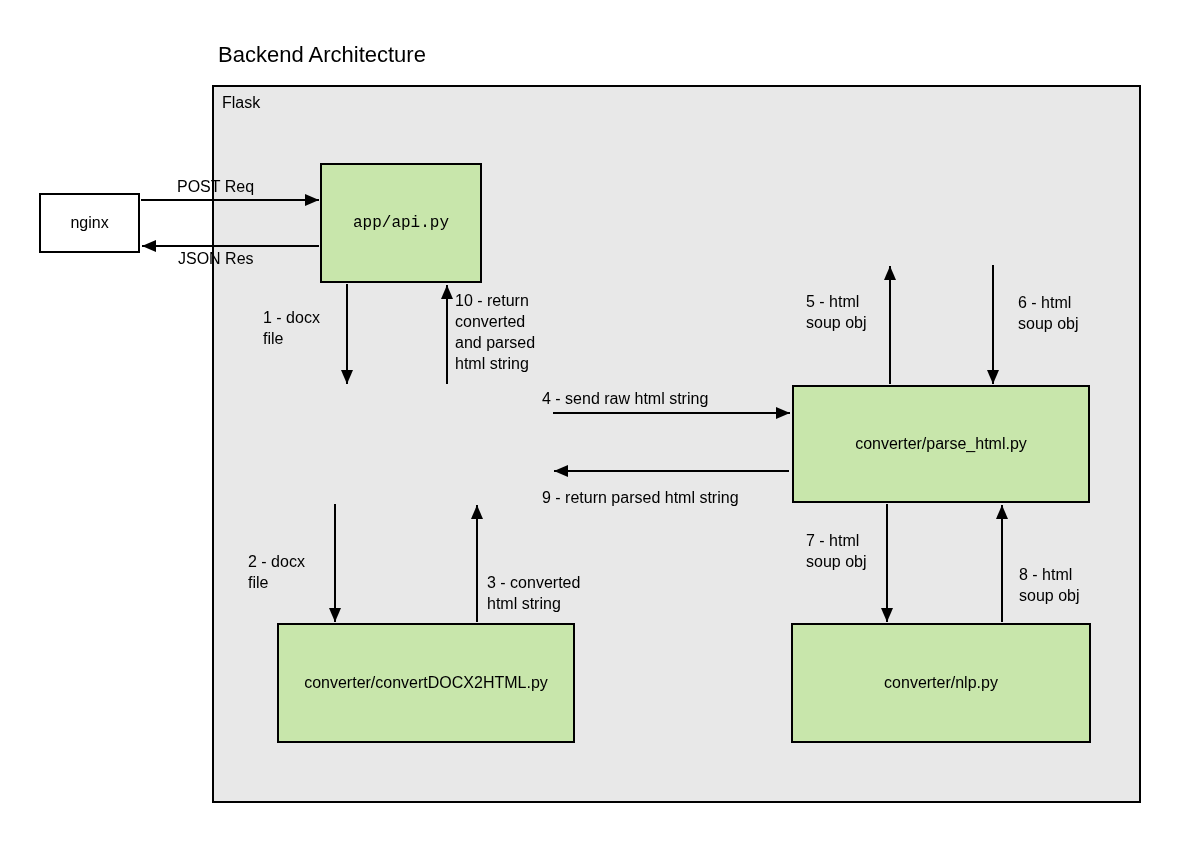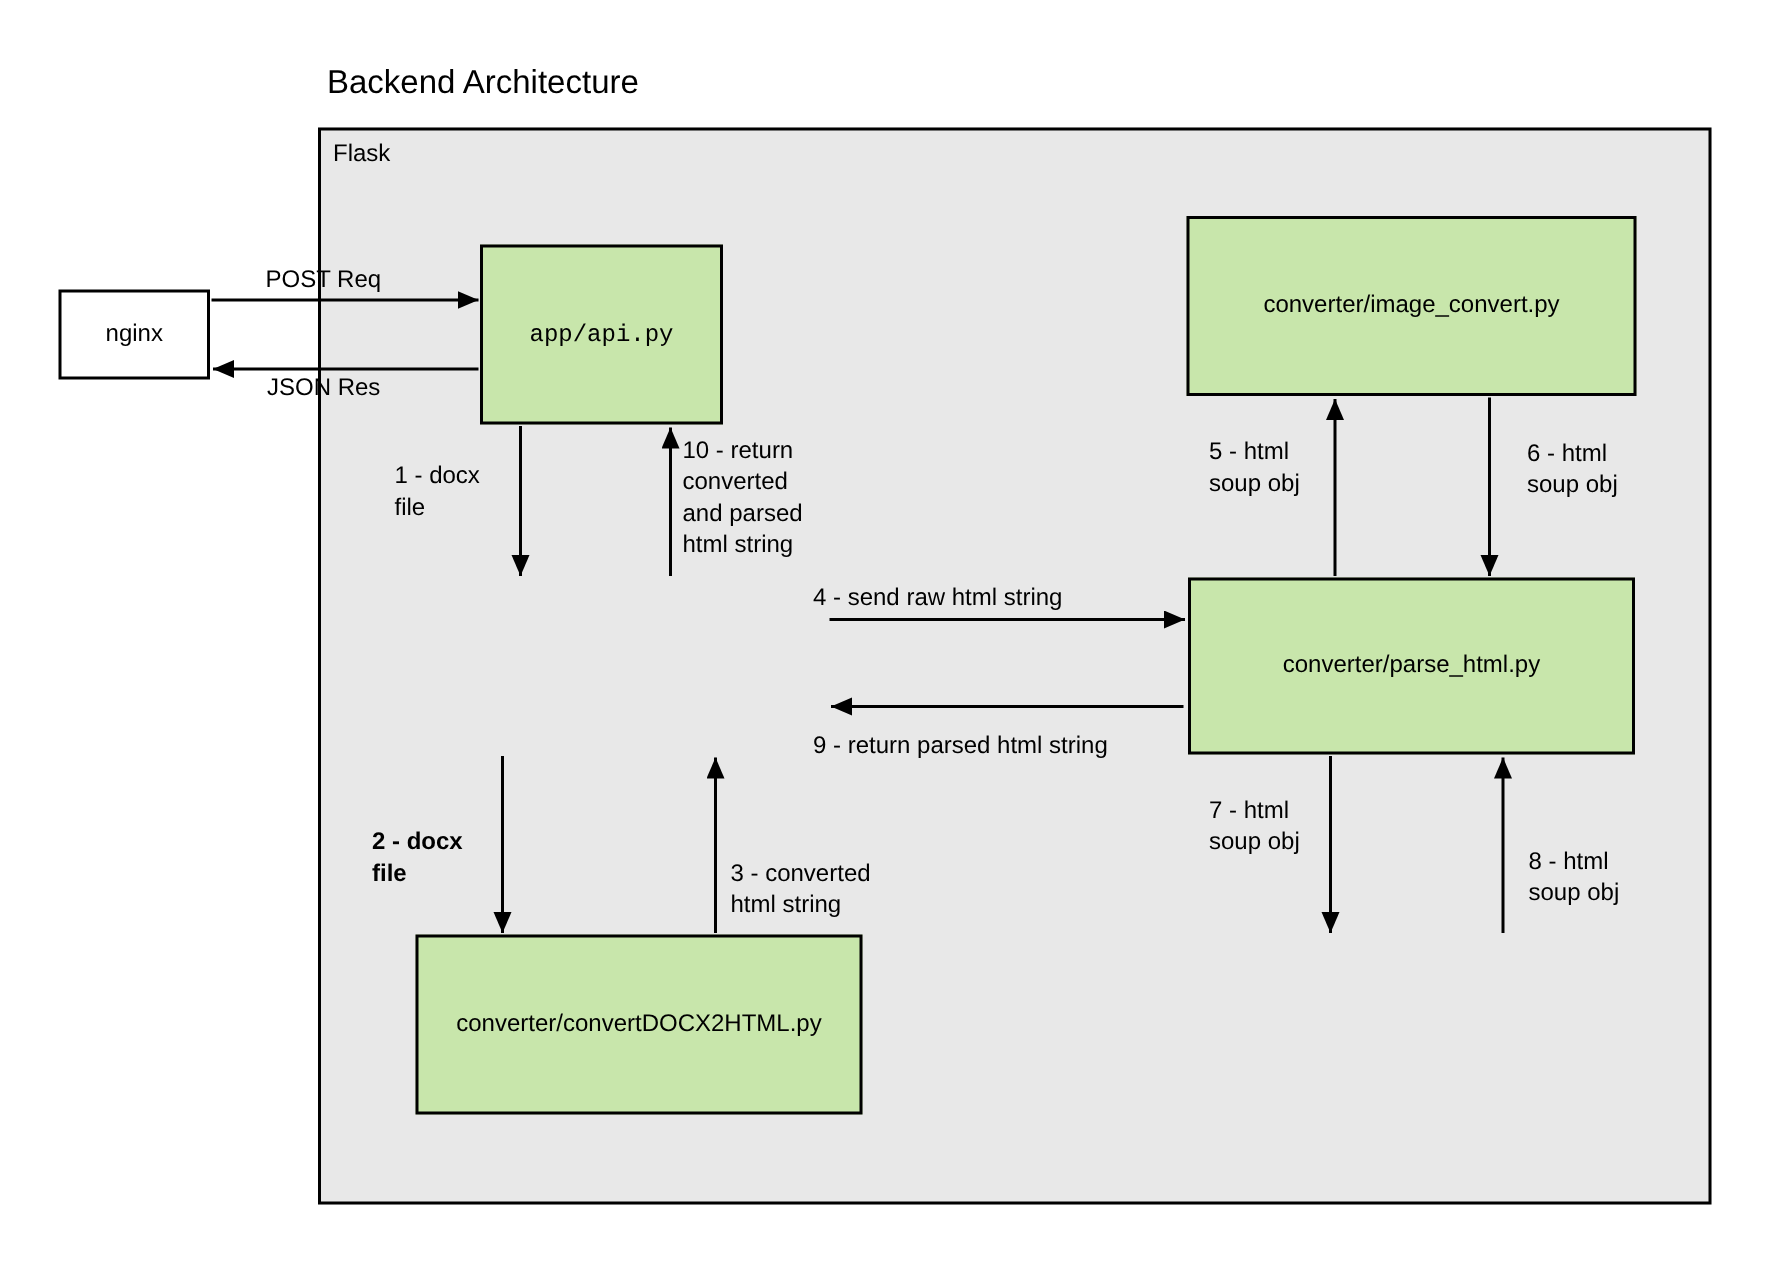"converter/image_convert.py" div.node { html: <div> <span>converter/image_convert.py</span> </div> -> none }
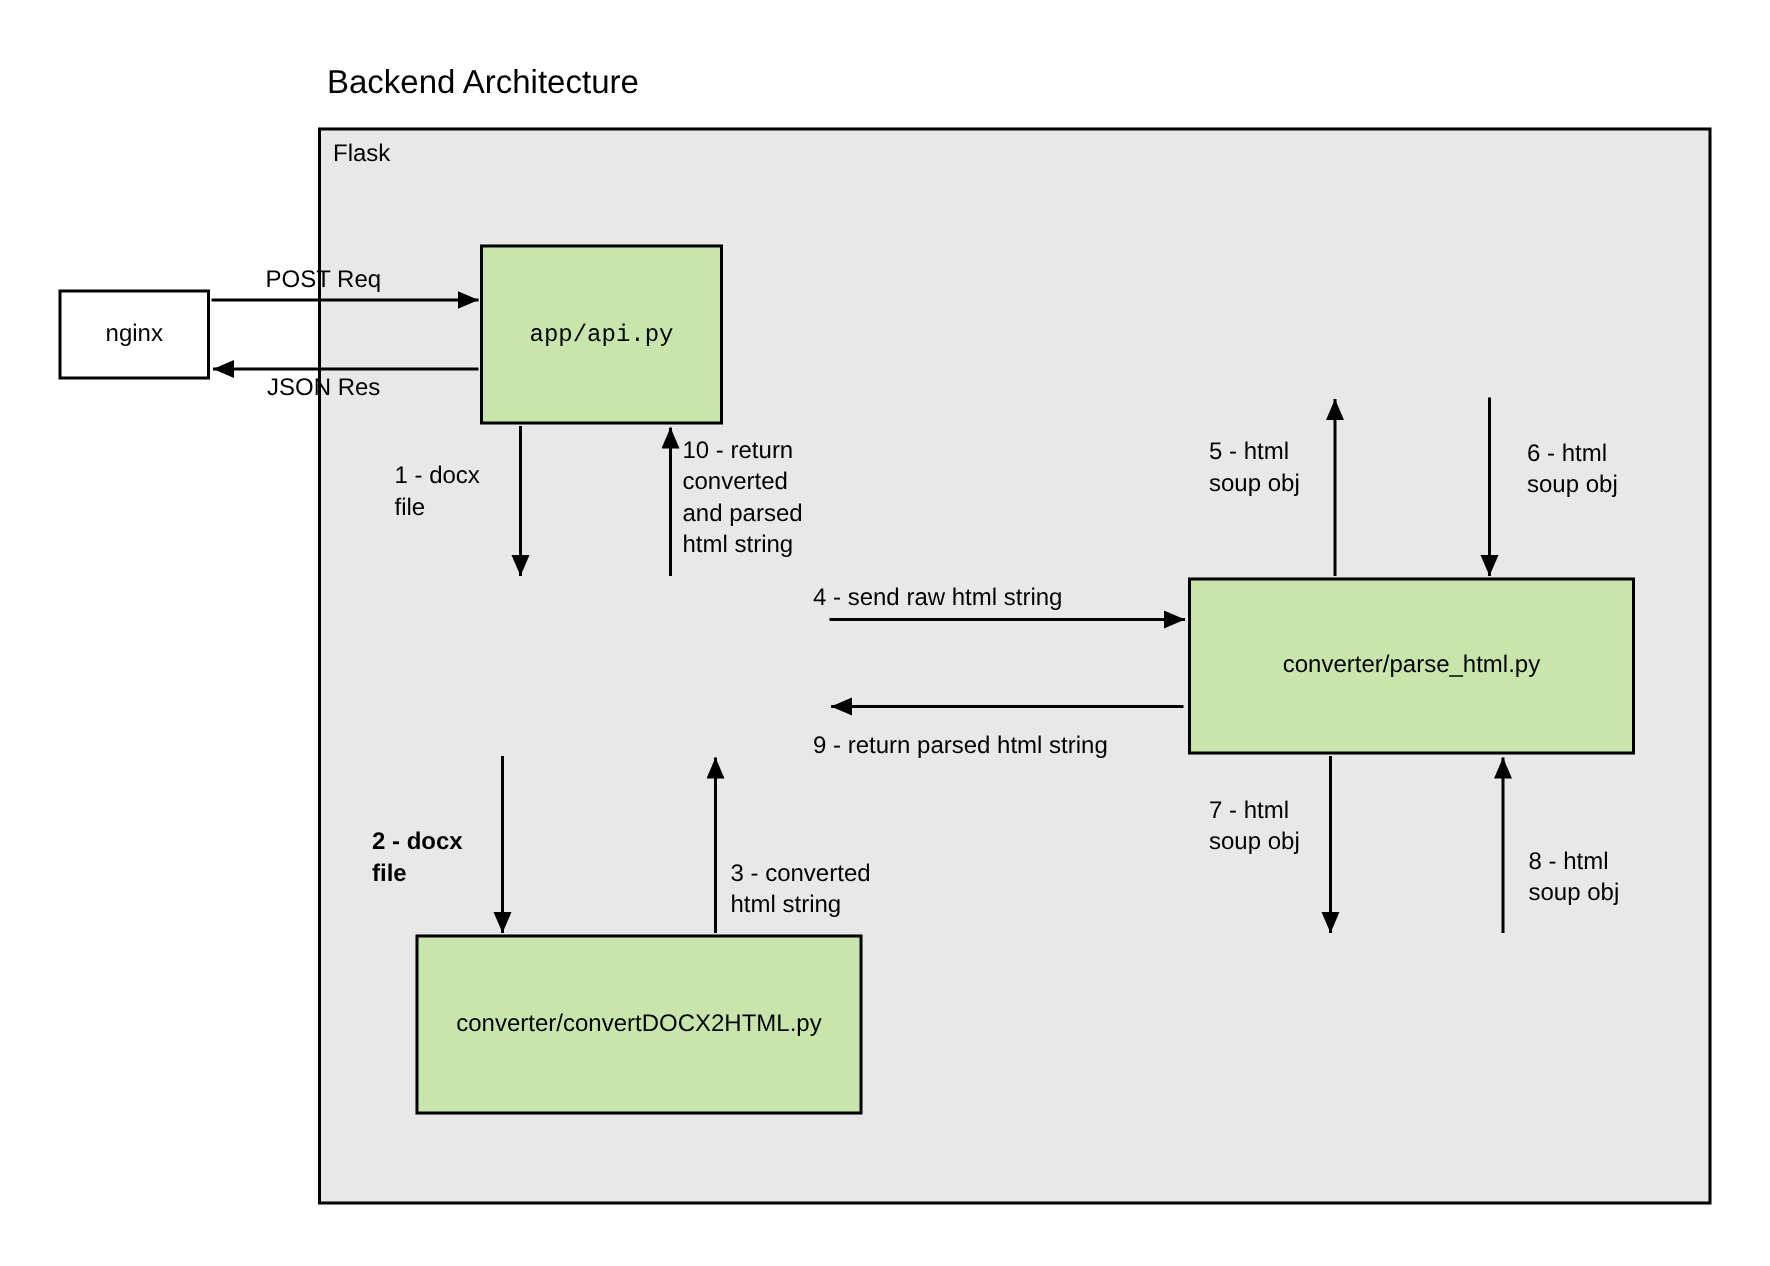"2 - docx" .lbl-step2 { font-weight: bold -> none }
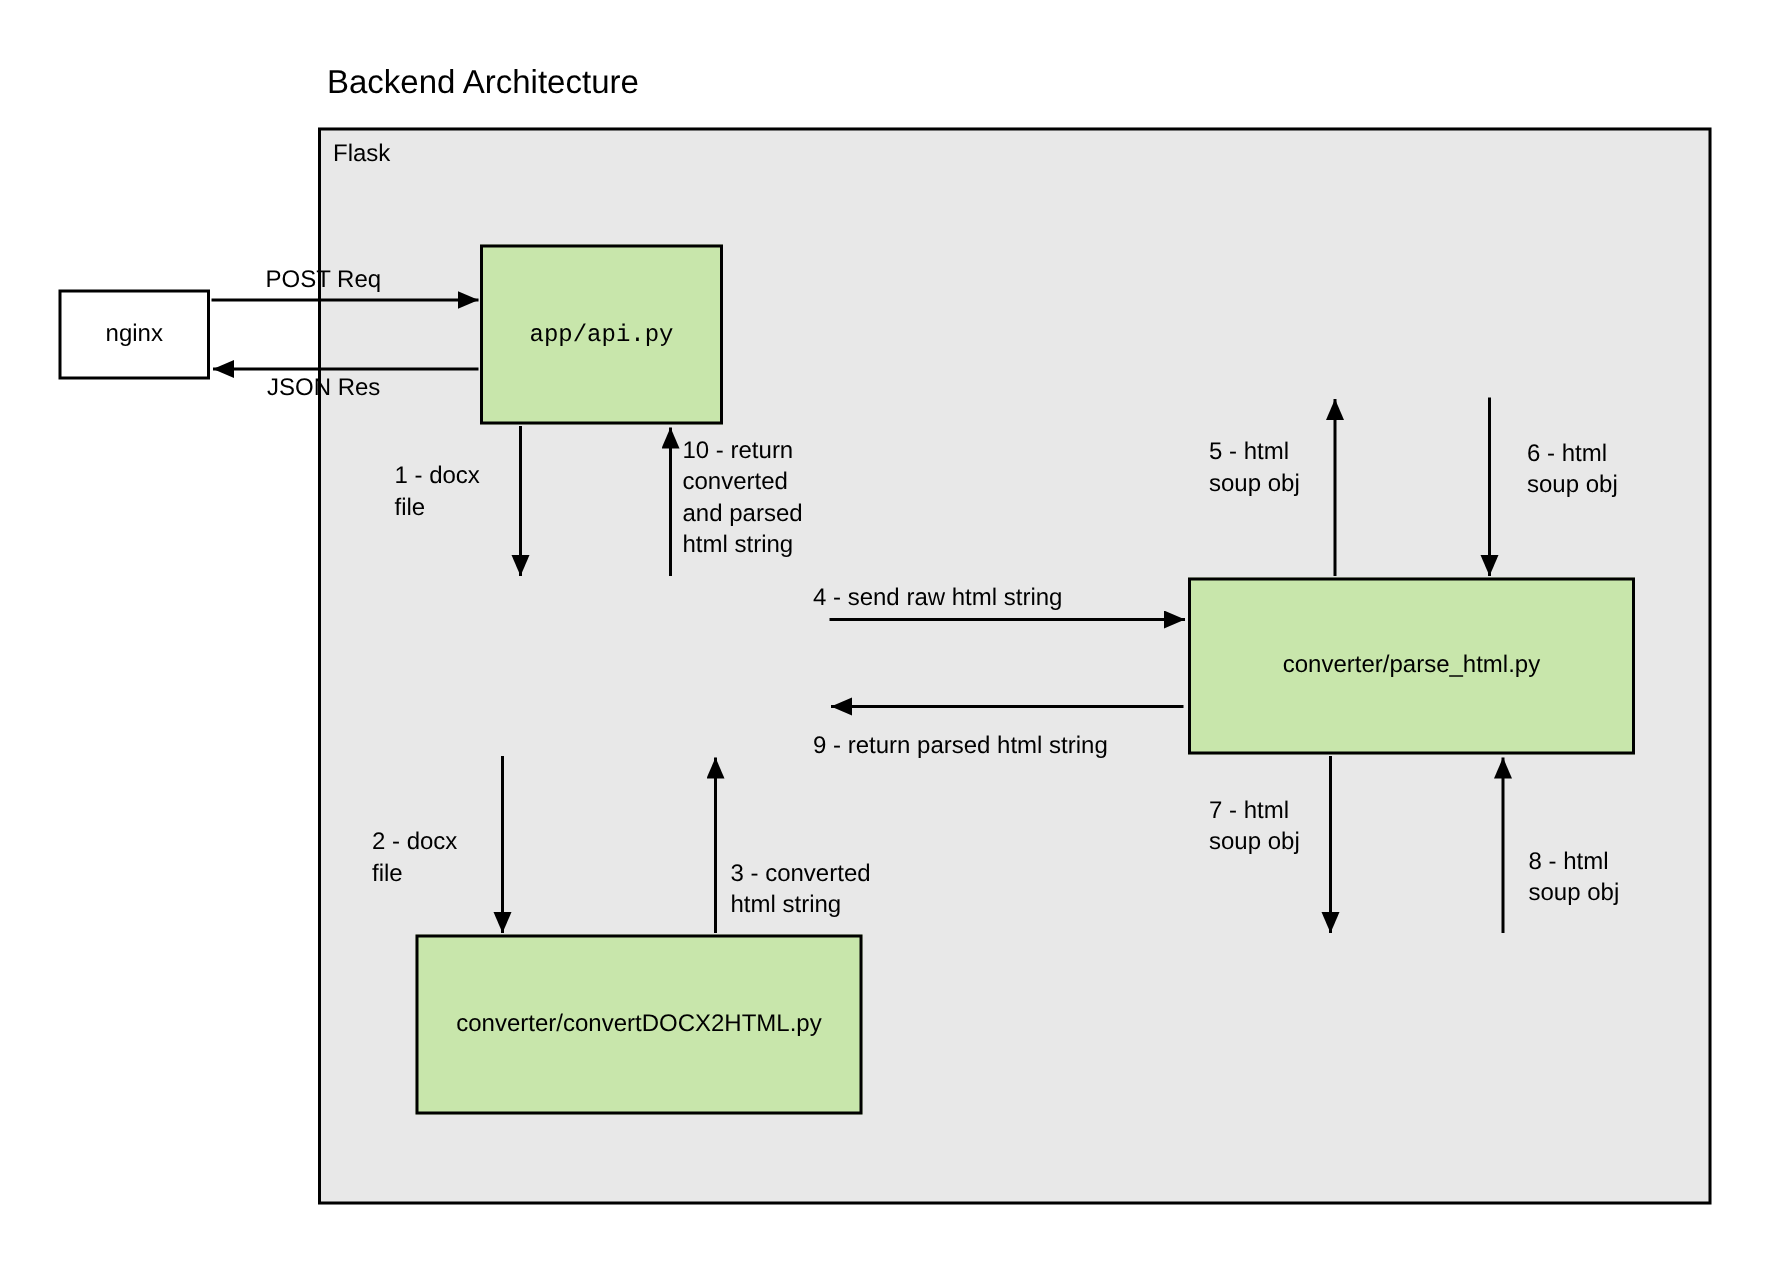"converter/nlp.py" div.node { html: none -> <div> <span>converter/nlp.py</span> </div> }
